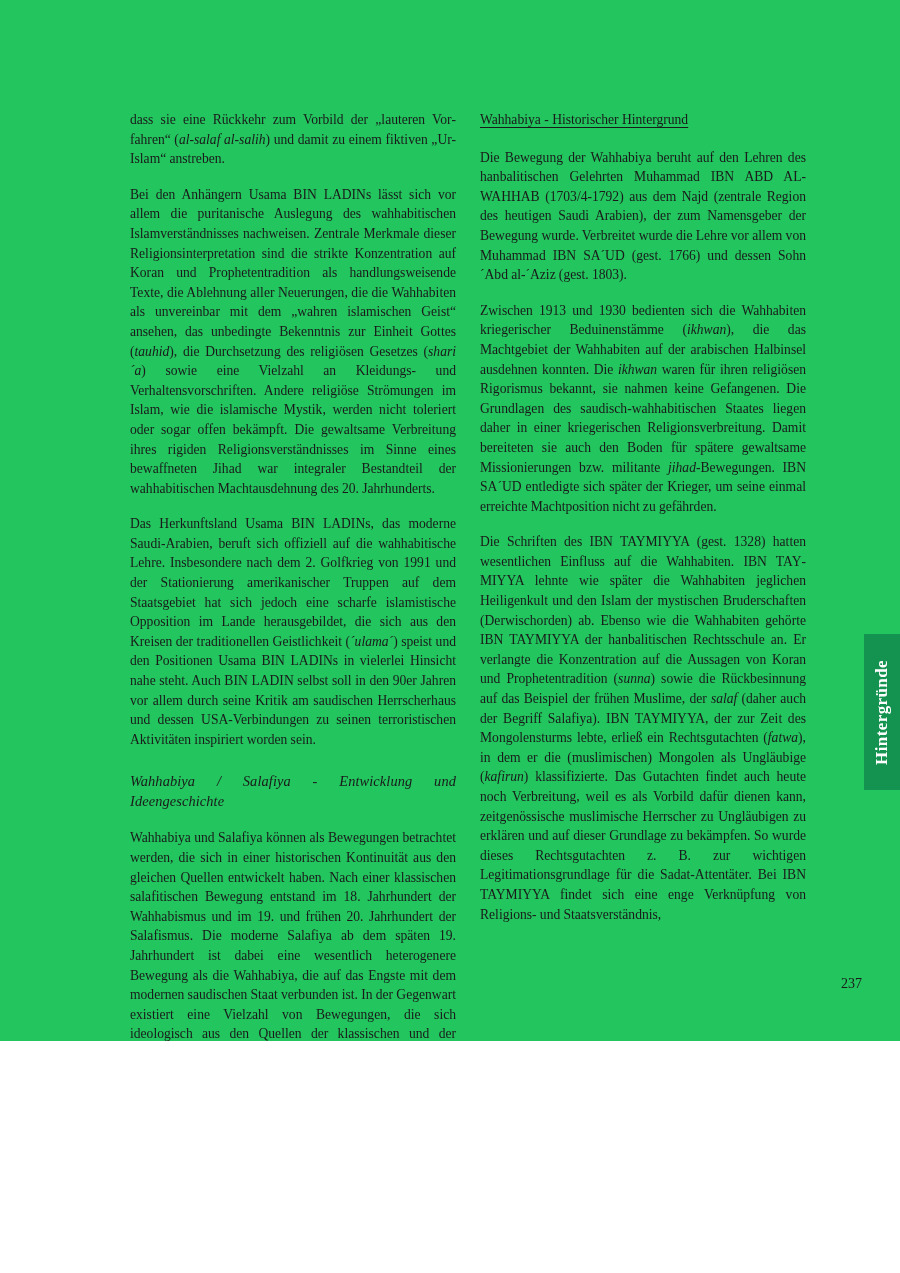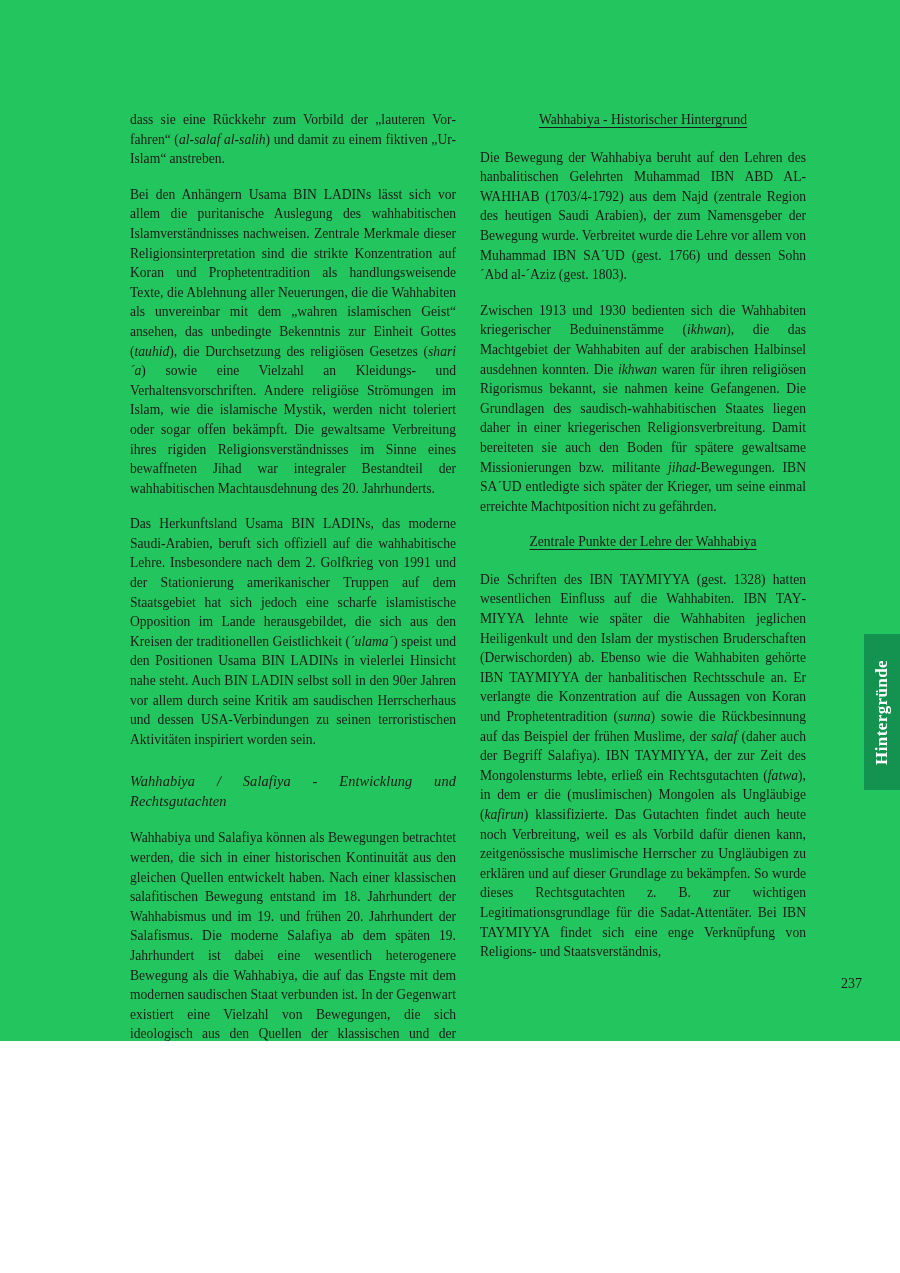"Wahhabiya - Historischer Hintergrund" .subhead { text-align: center -> left }
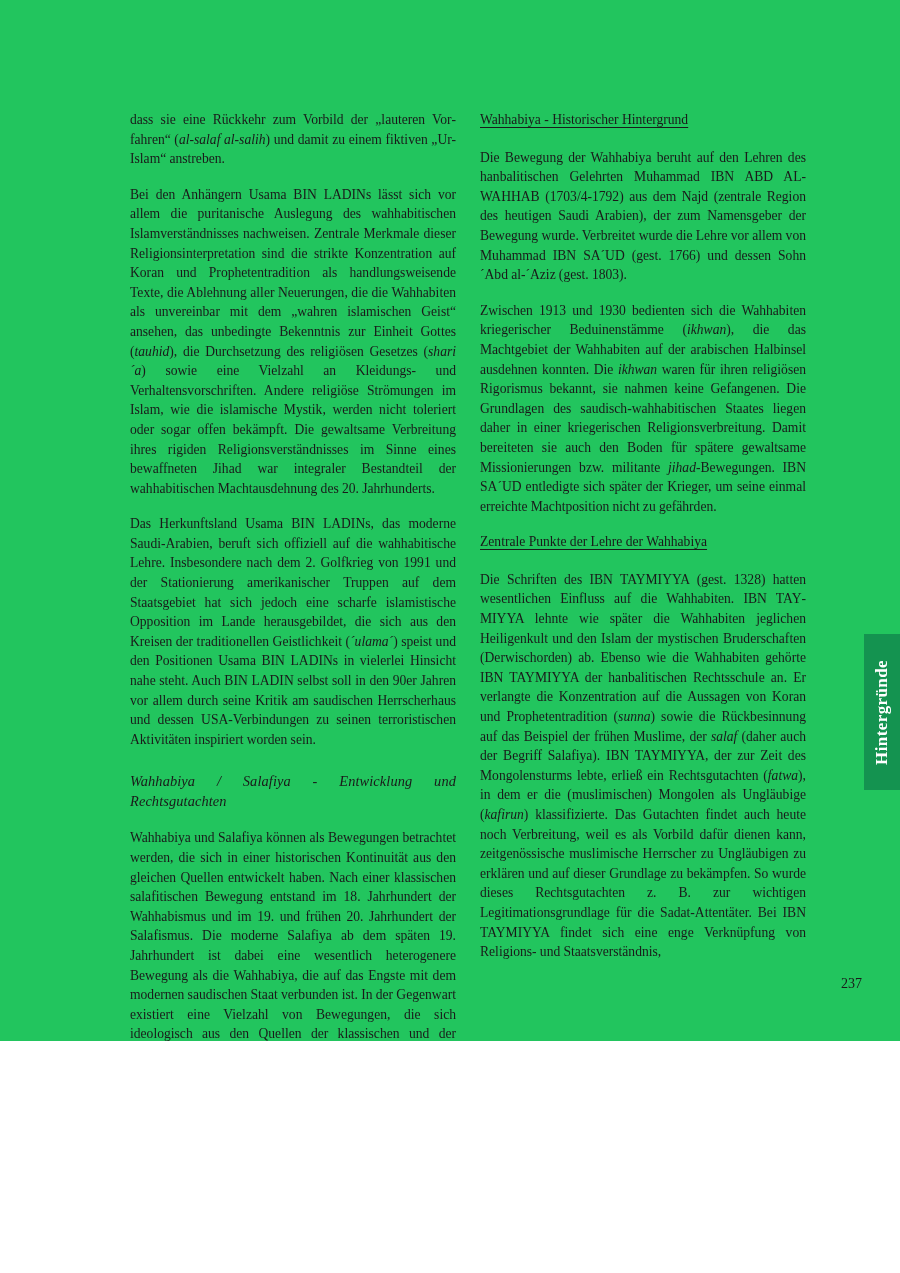"Zentrale Punkte der Lehre der" p.subhead { html: <p>Zentrale Punkte der Lehre der Wahhabiya</p> -> none }
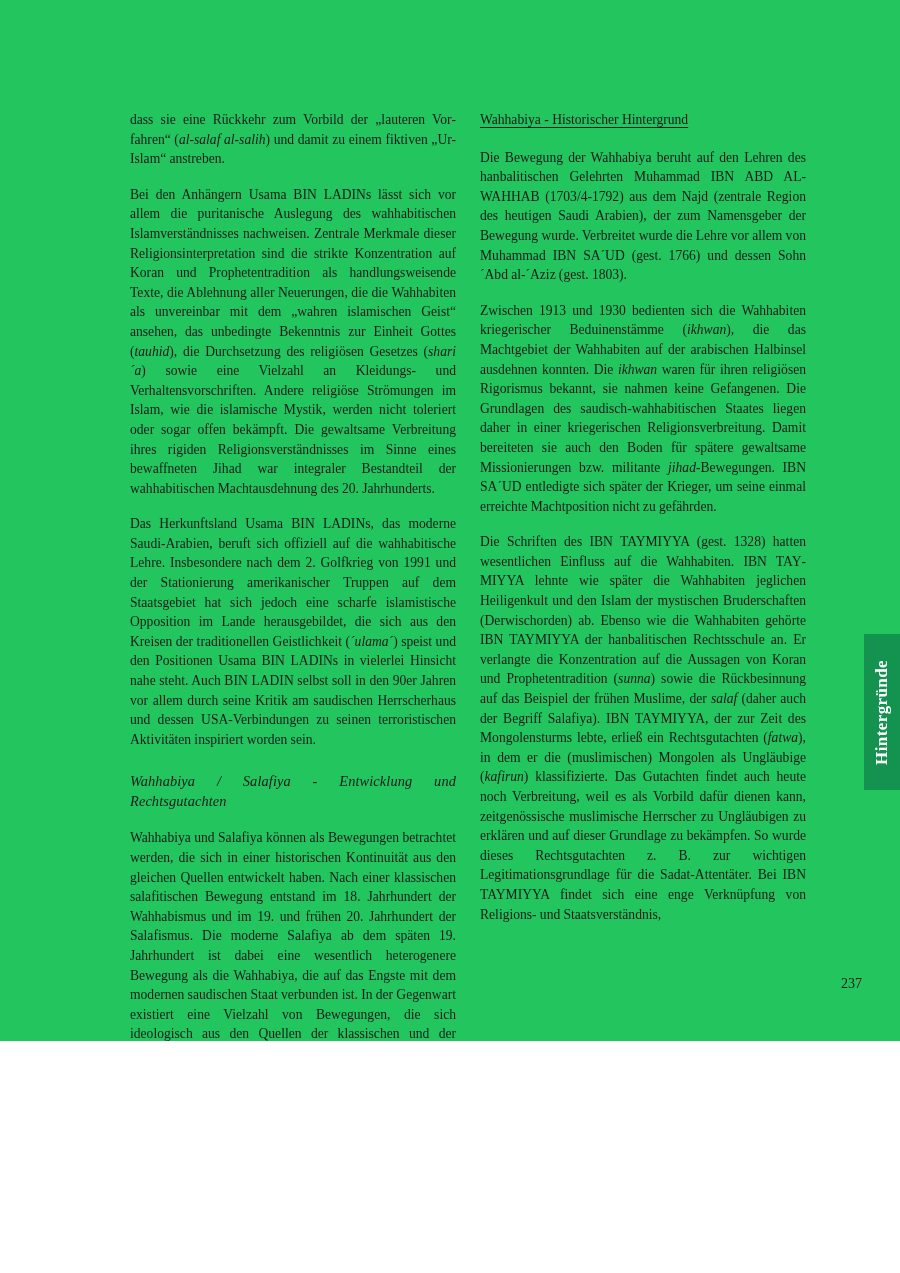"Wahhabiya / Salafiya - Entwicklung" p.sectionhead { text: Rechtsgutachten -> Ideengeschichte }
